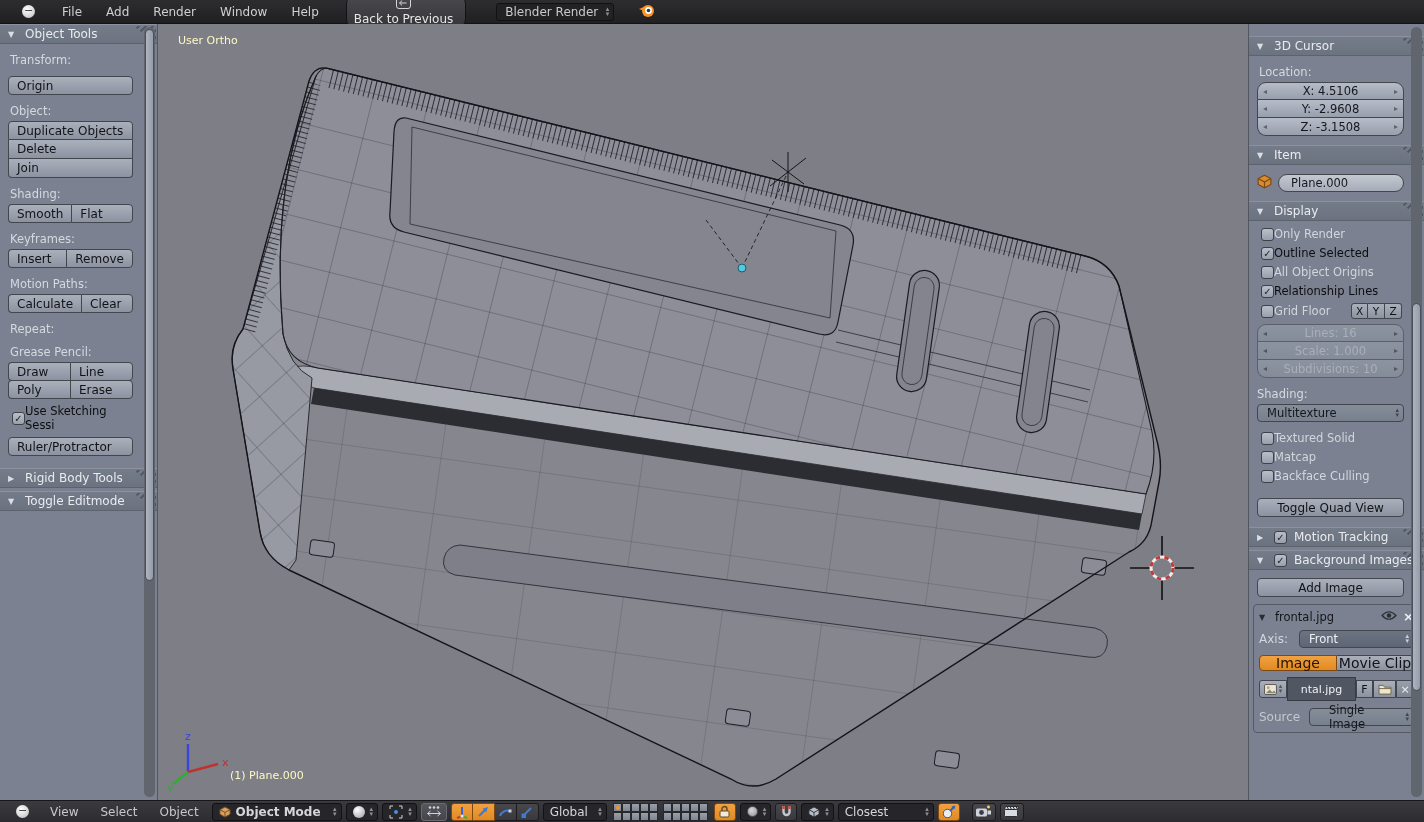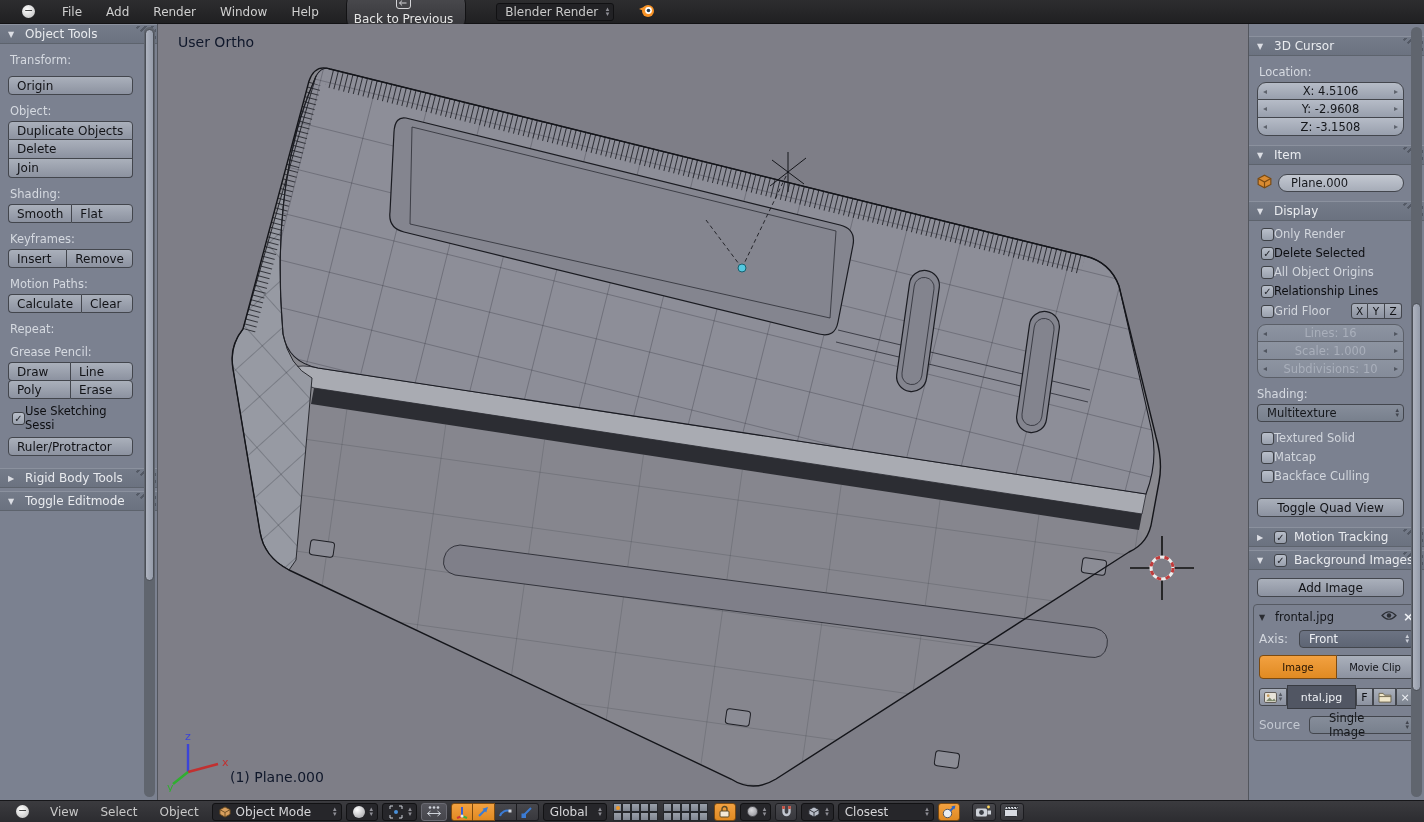"User Ortho" .vptext { color: #0f172a -> #fef9c3; font-size: 14px -> 11px }
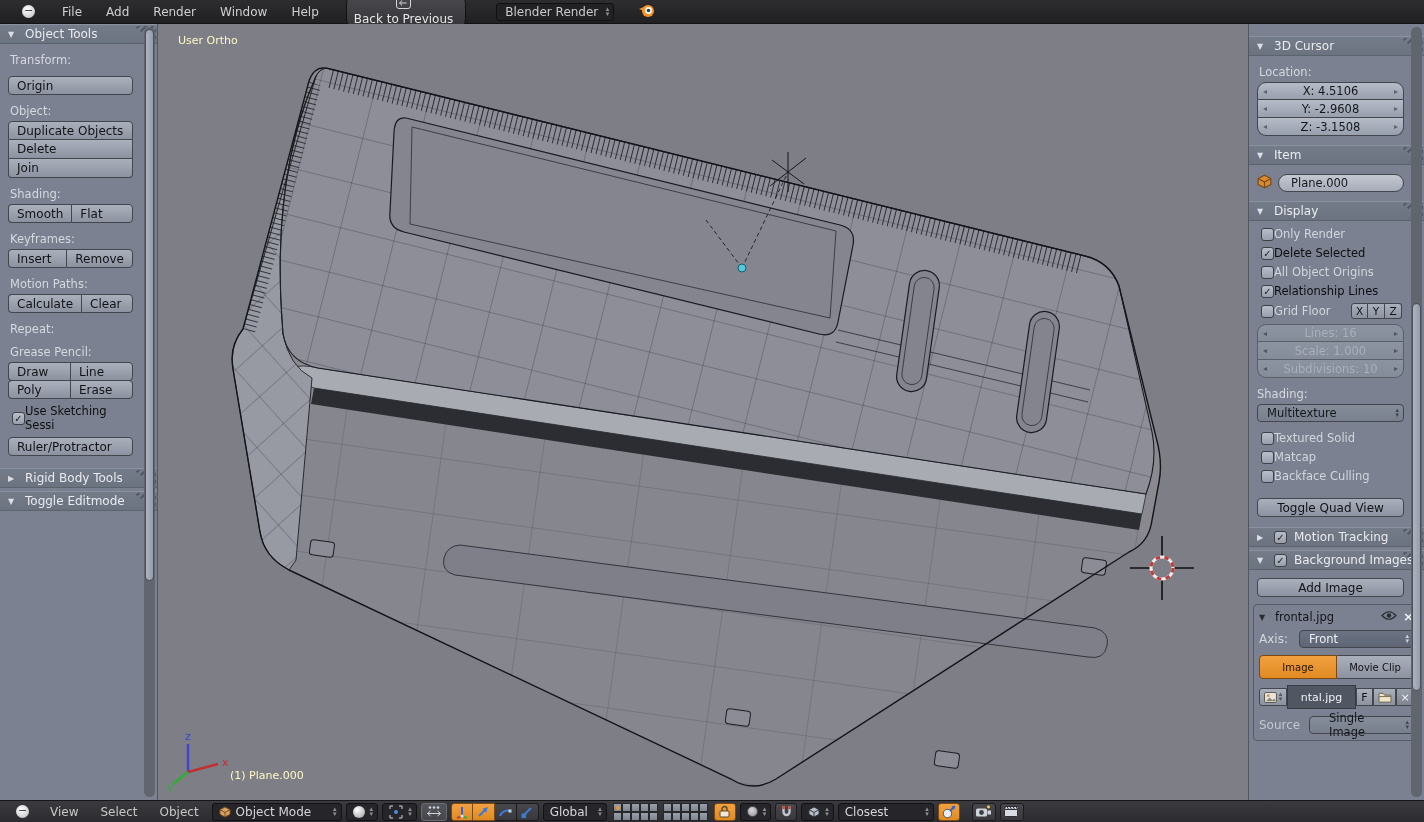"Delete Selected" span.lab { text: Delete -> Outline }
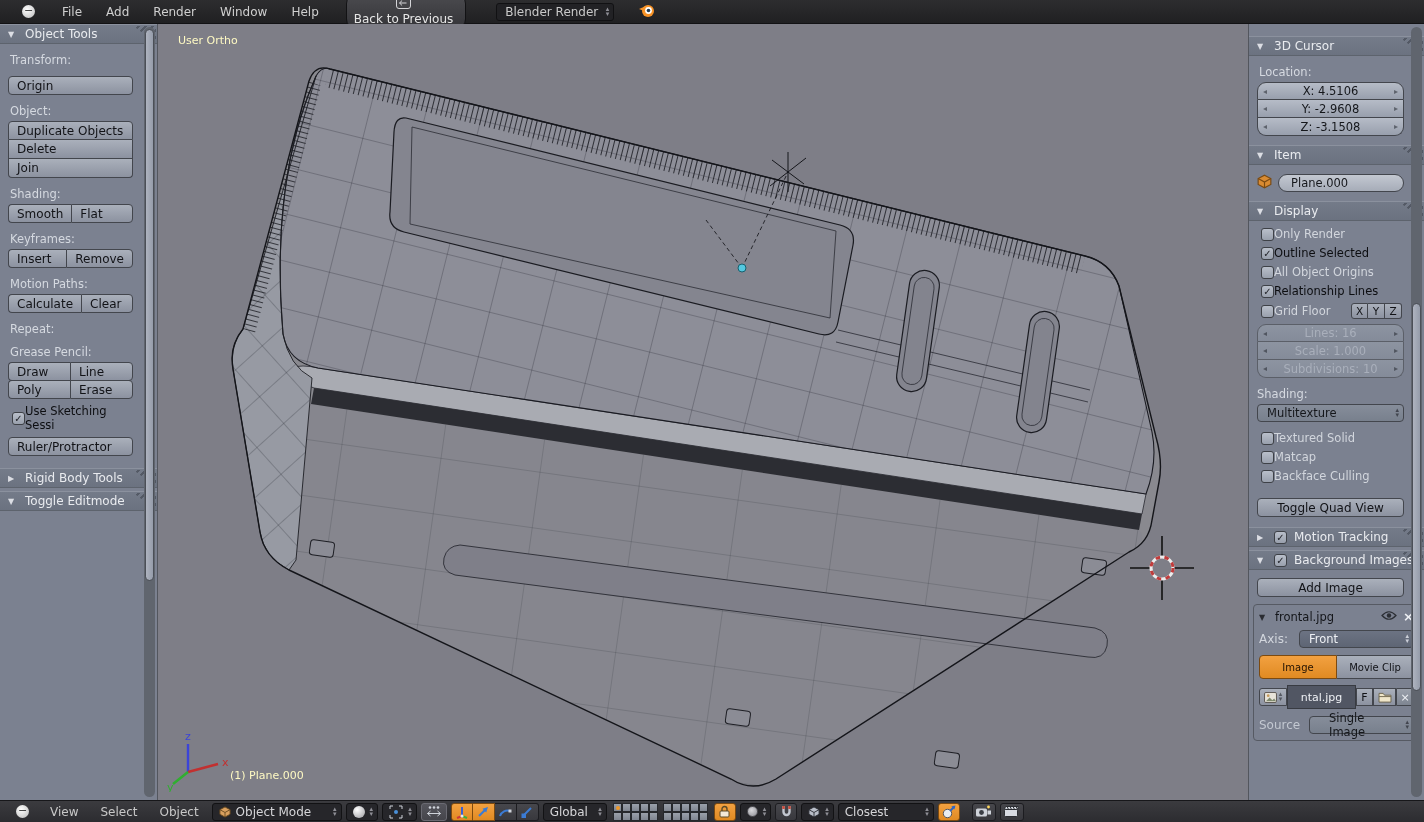"Image" .tab { font-size: 10px -> 14px; height: 24px -> 16px }
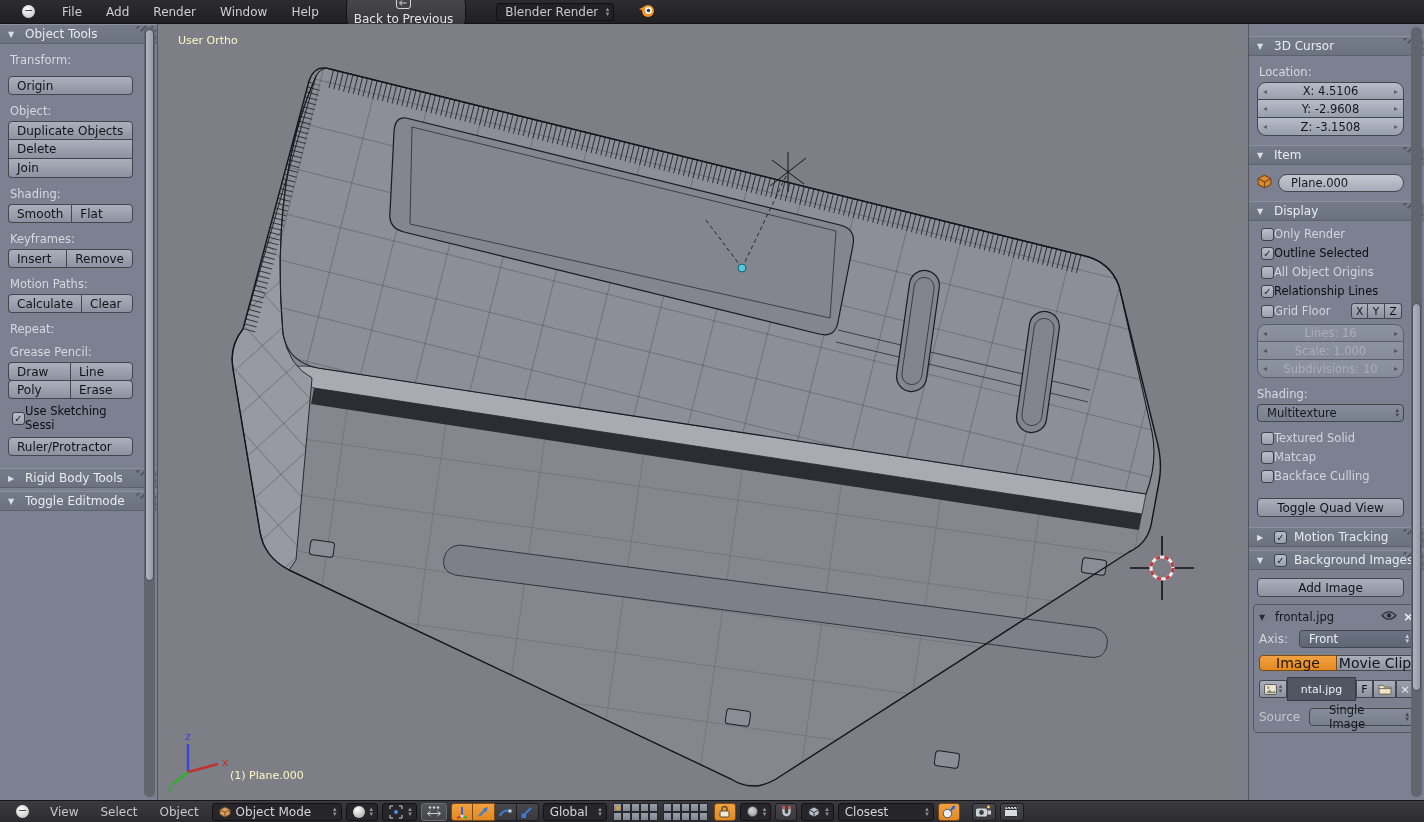"Object Mode" div.bdrop { font-weight: none -> bold }
